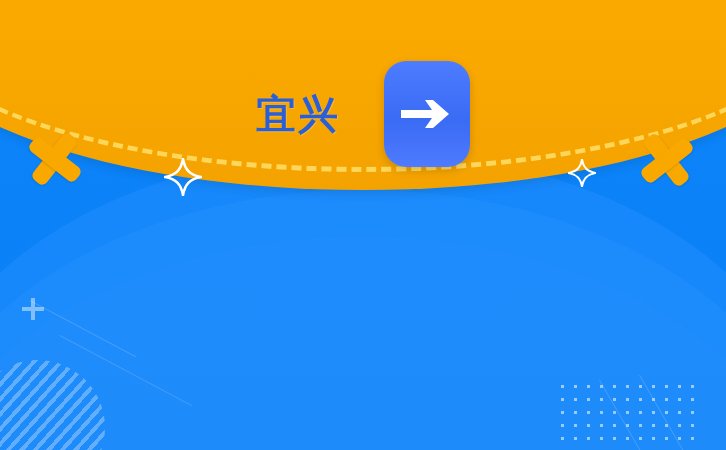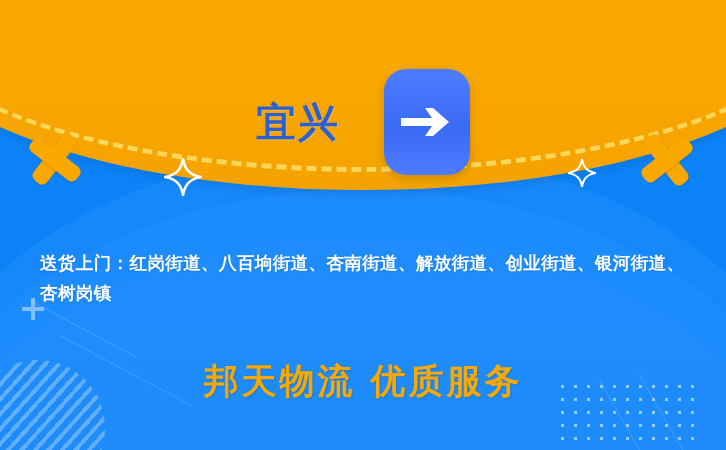"宜兴" .header-row { top: 66px -> 58px }
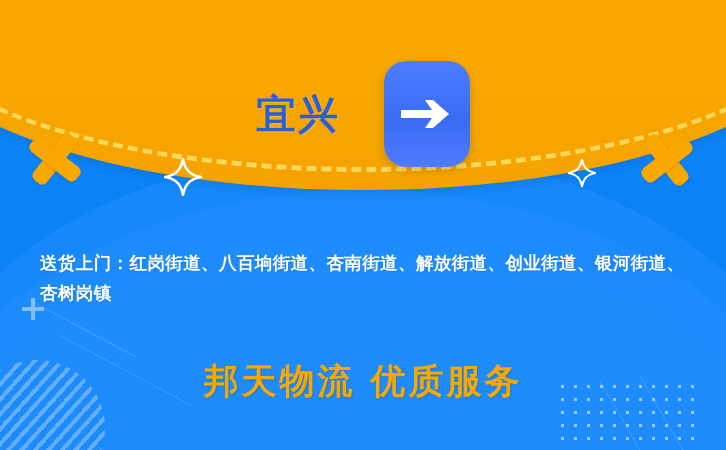"送货上门：红岗街道、八百垧街道、杏南街道、解放街道、创业街道、银河街道、杏树岗镇" div.delivery-text { html: <div>送货上门：红岗街道、八百垧街道、杏南街道、解放街道、创业街道、银河街道、杏树岗镇</div> -> none }
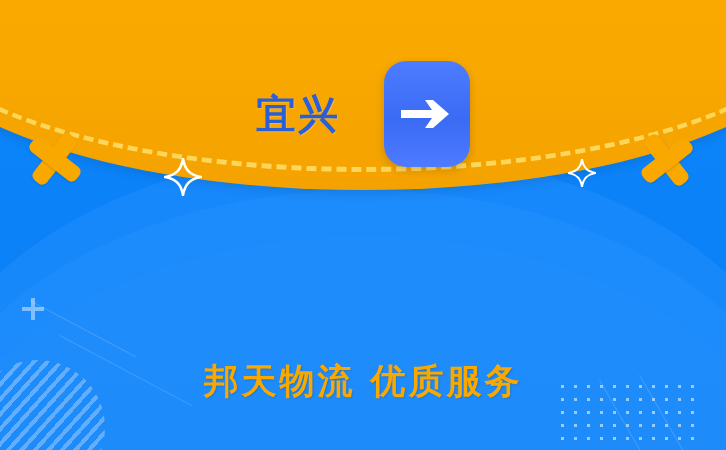"邦天物流 优质服务" div.slogan { html: <div>邦天物流 优质服务</div> -> none }
